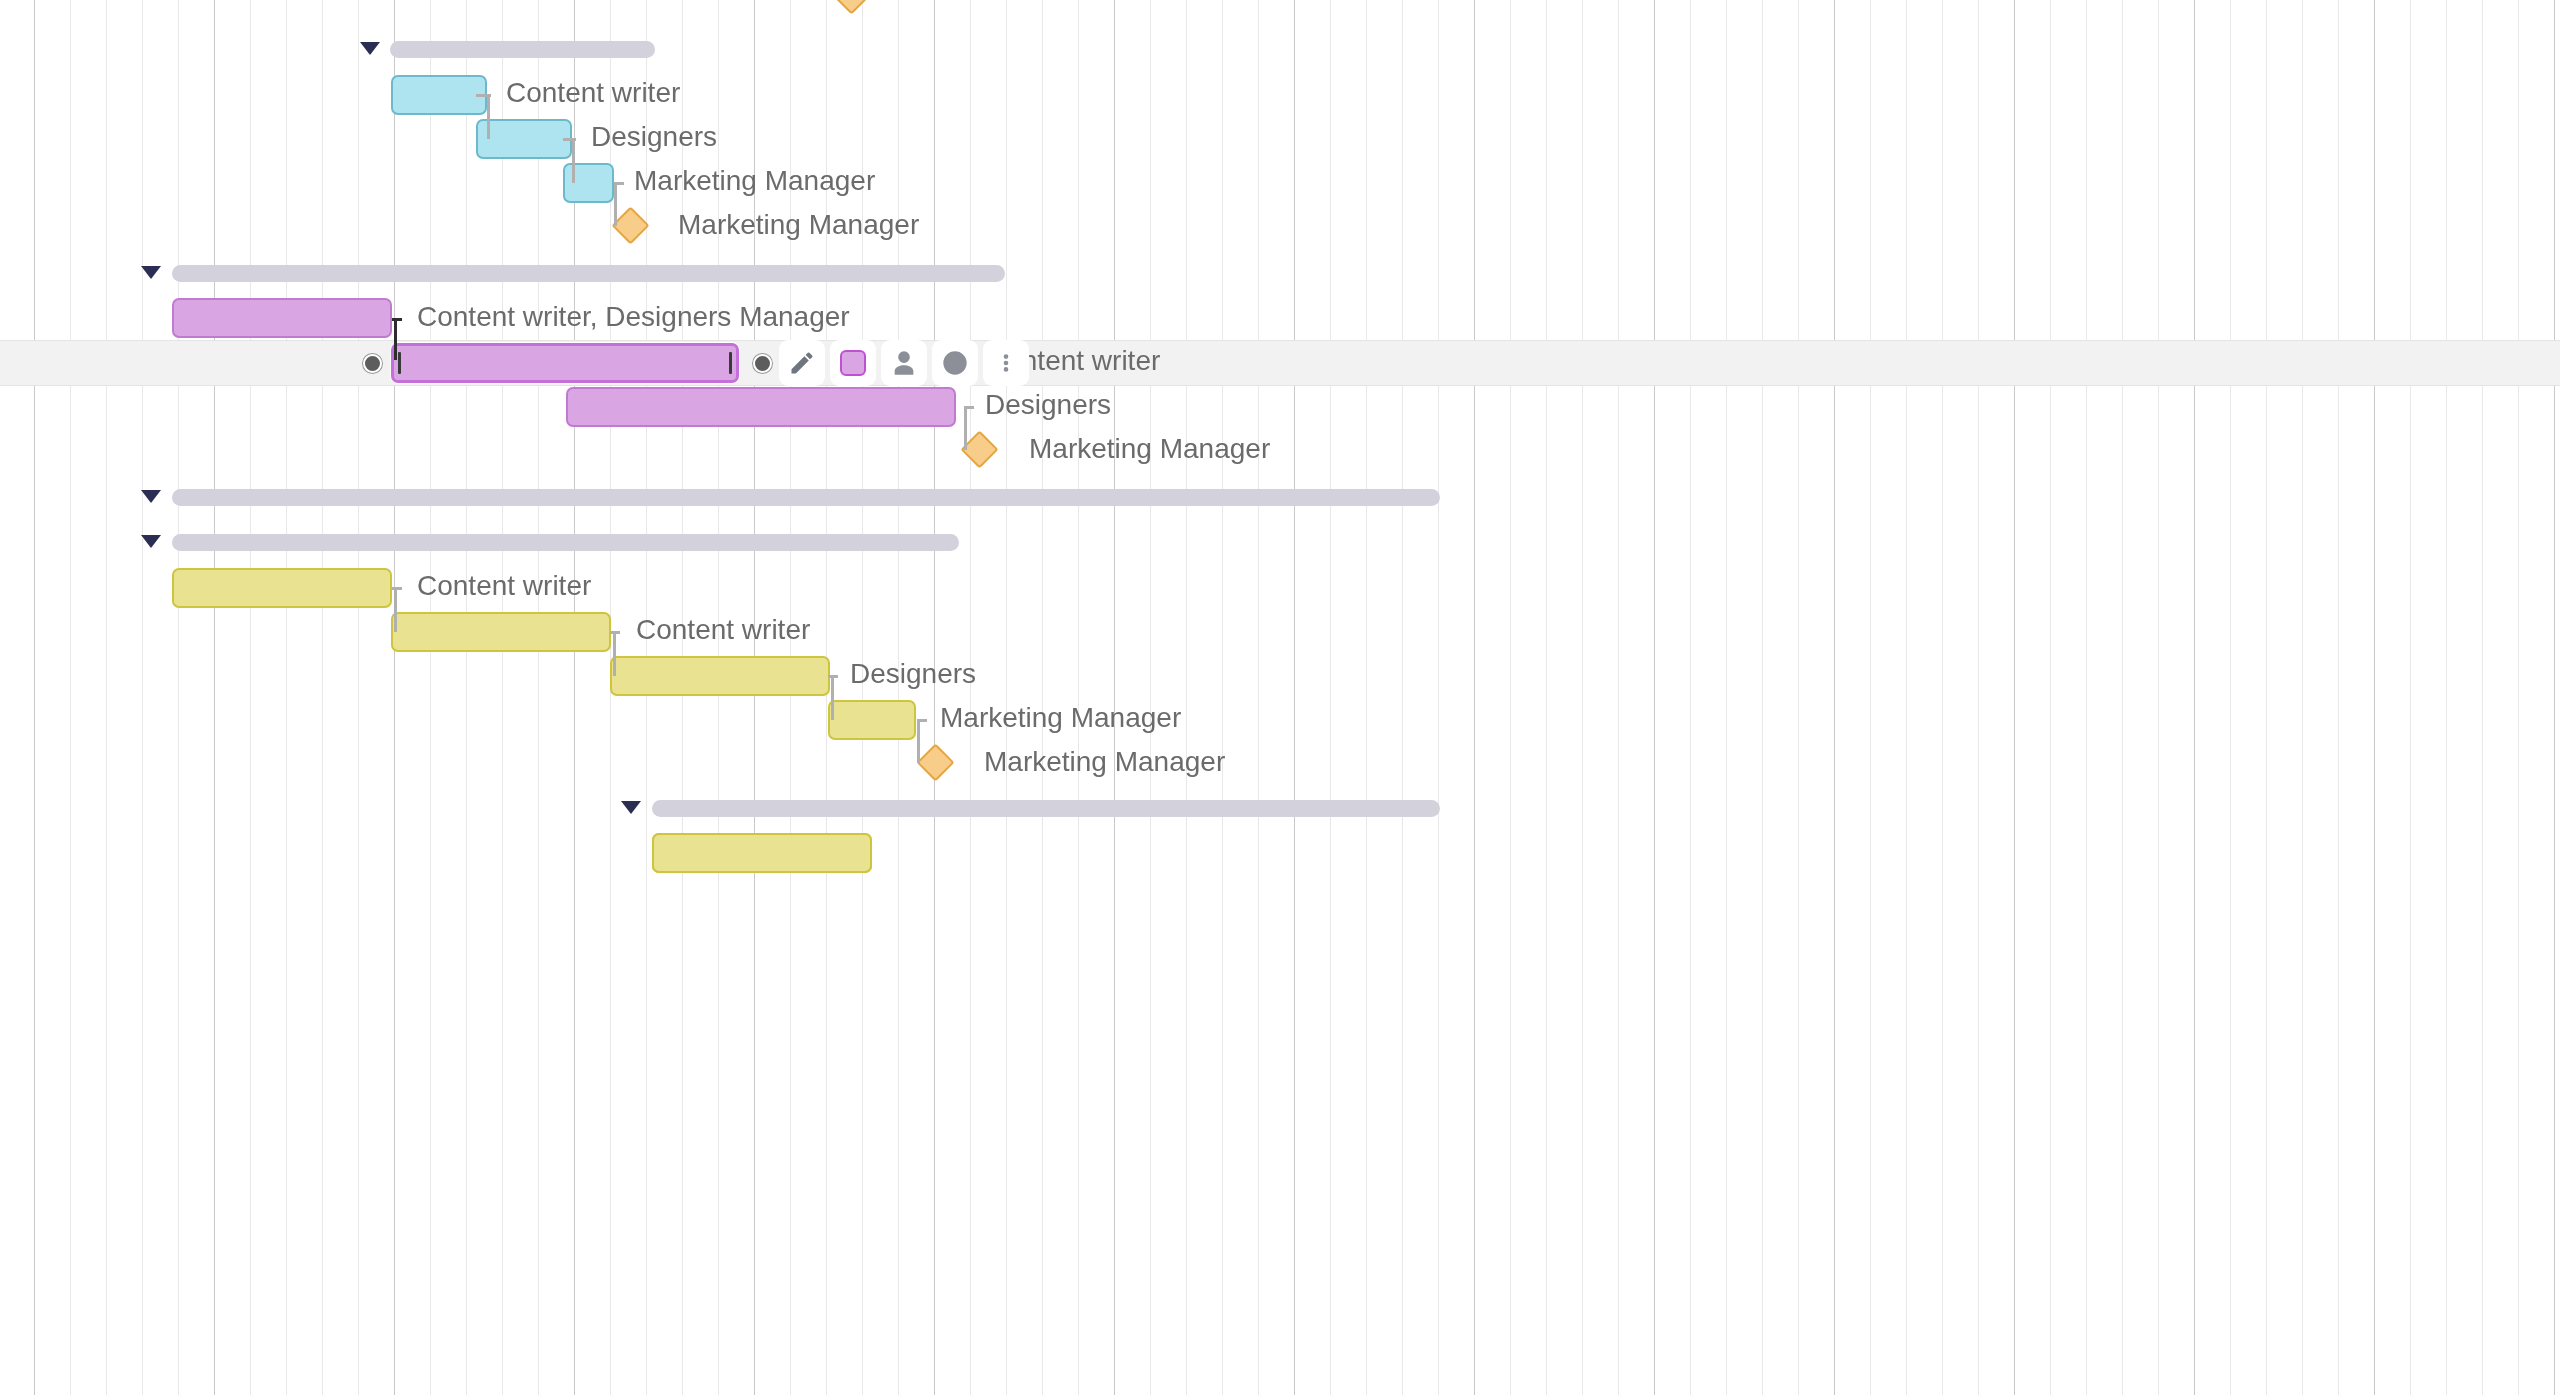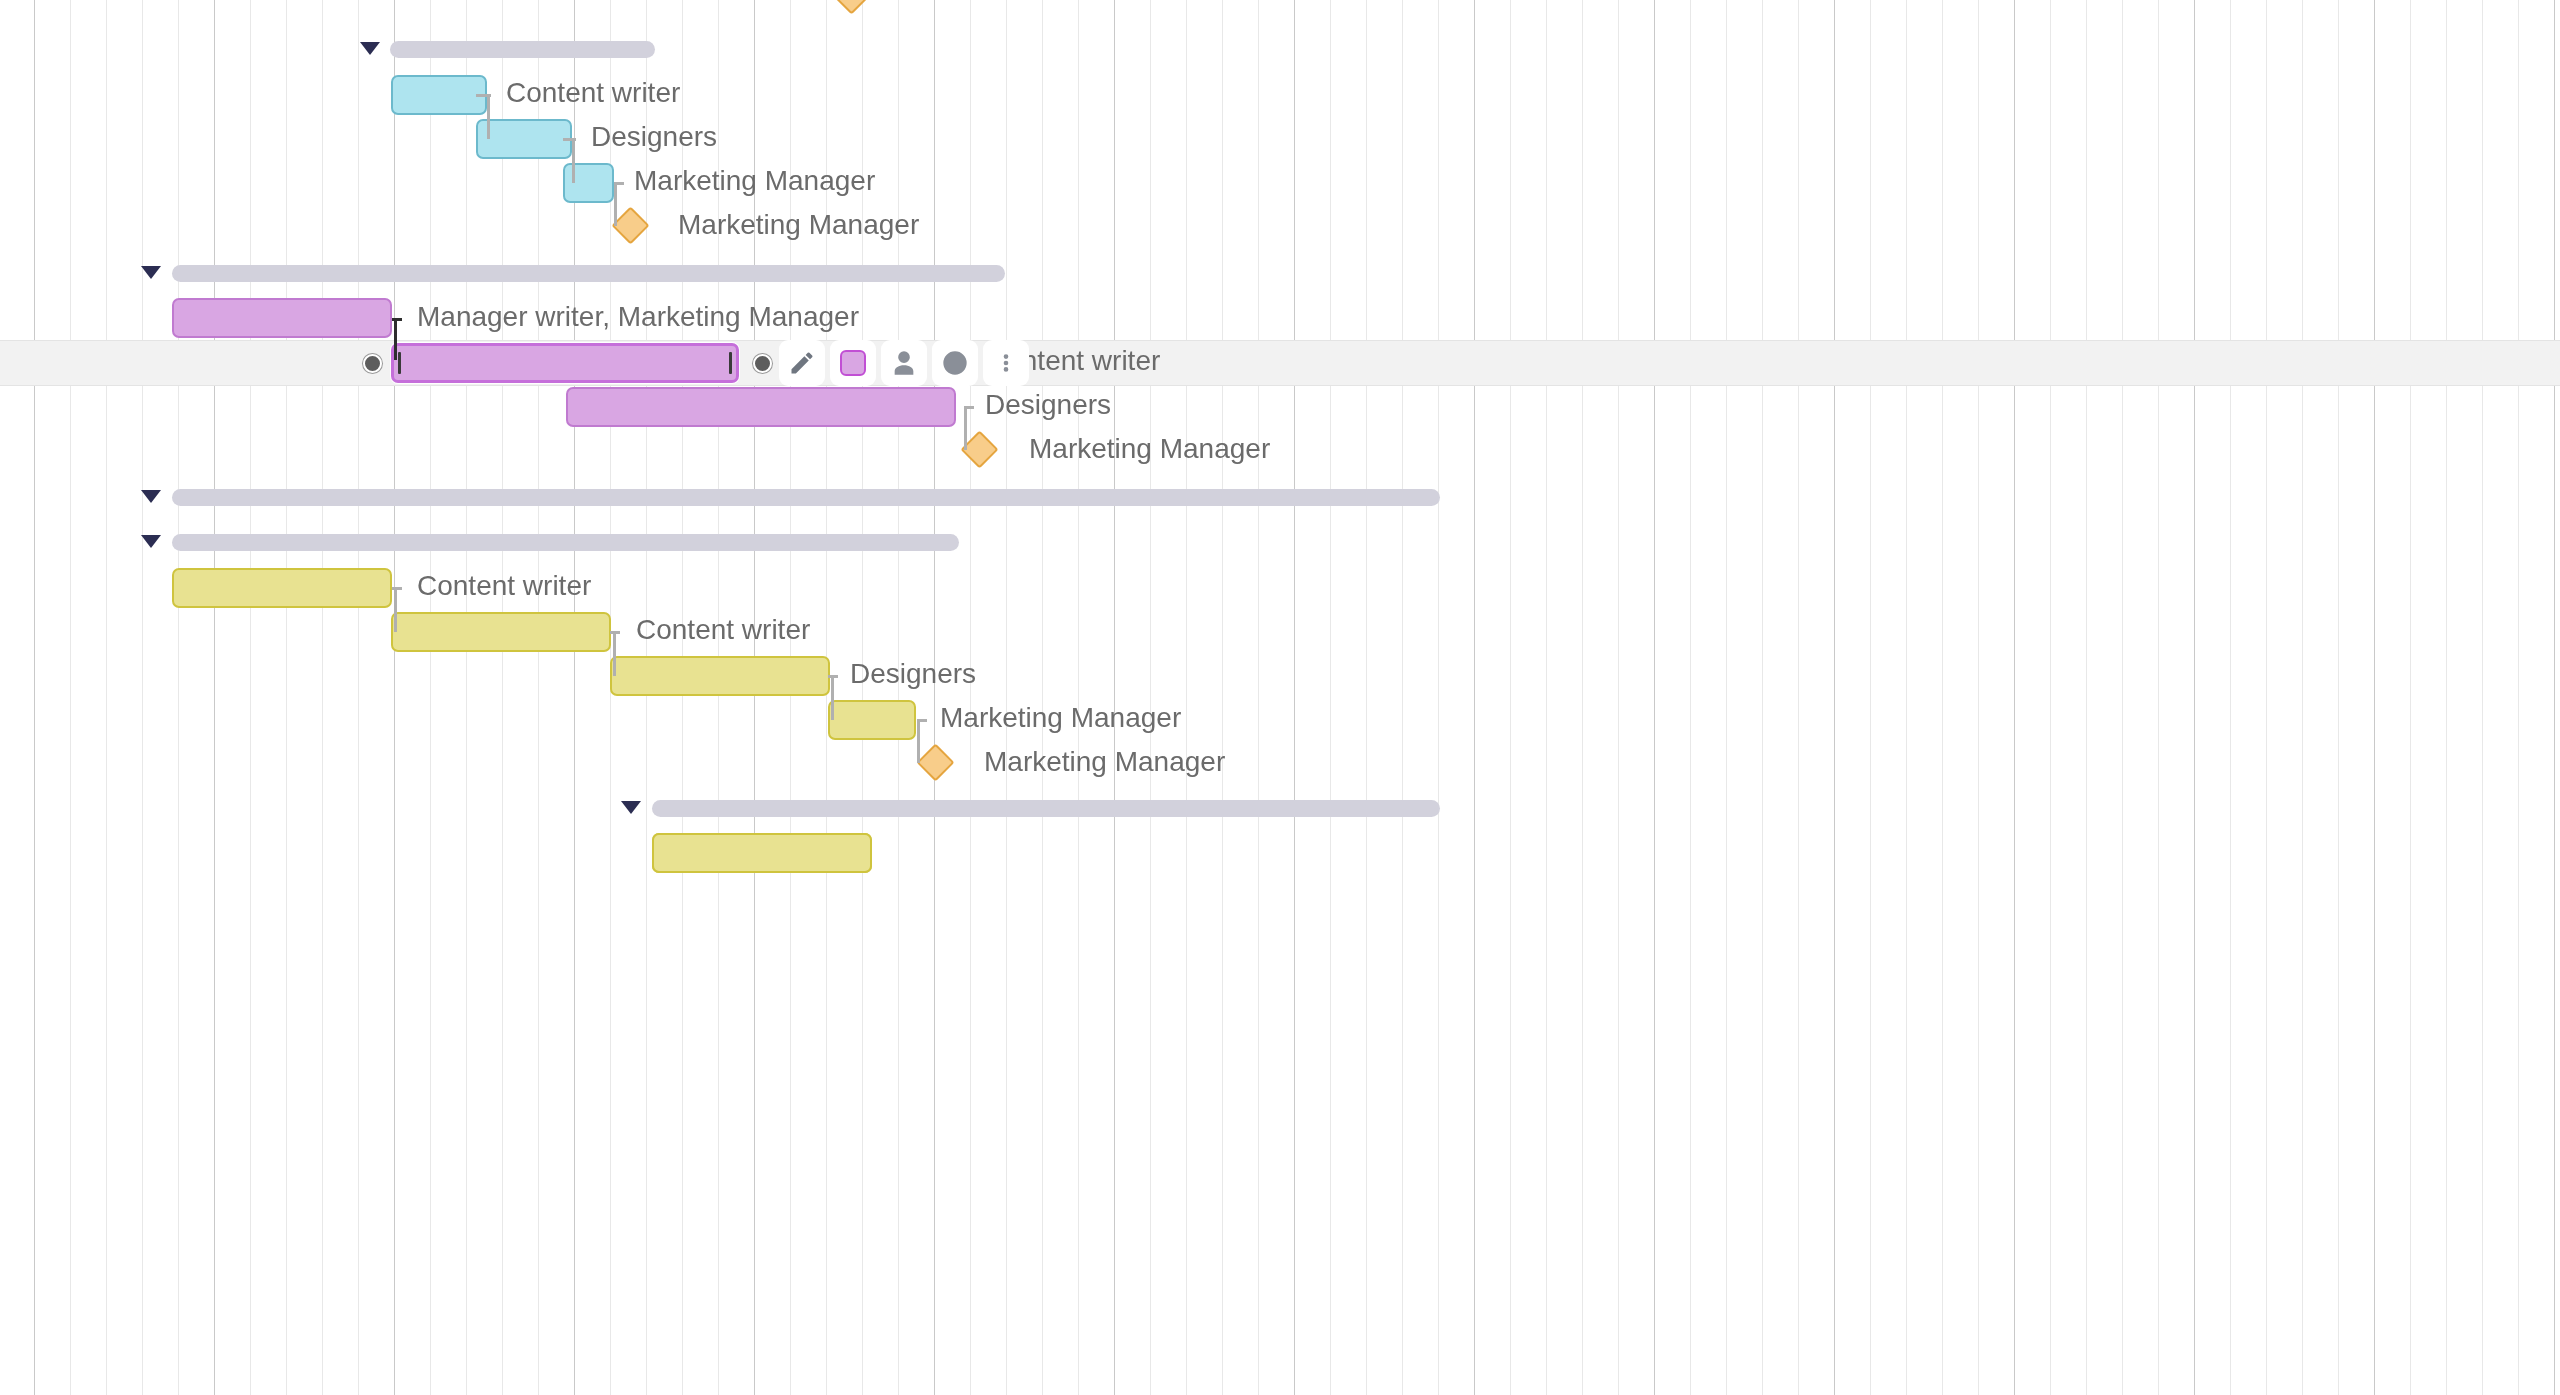"Manager writer, Marketing Manager" div.bar-label { text: Manager writer, Marketing -> Content writer, Designers }
